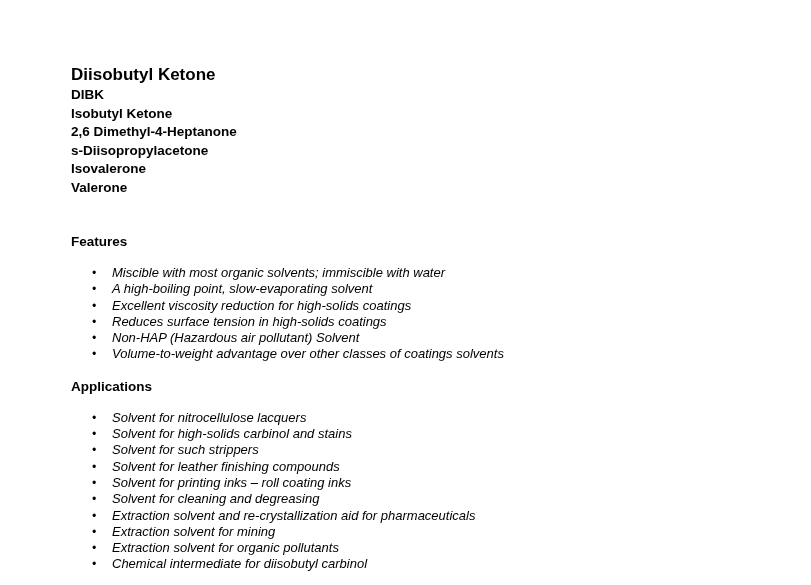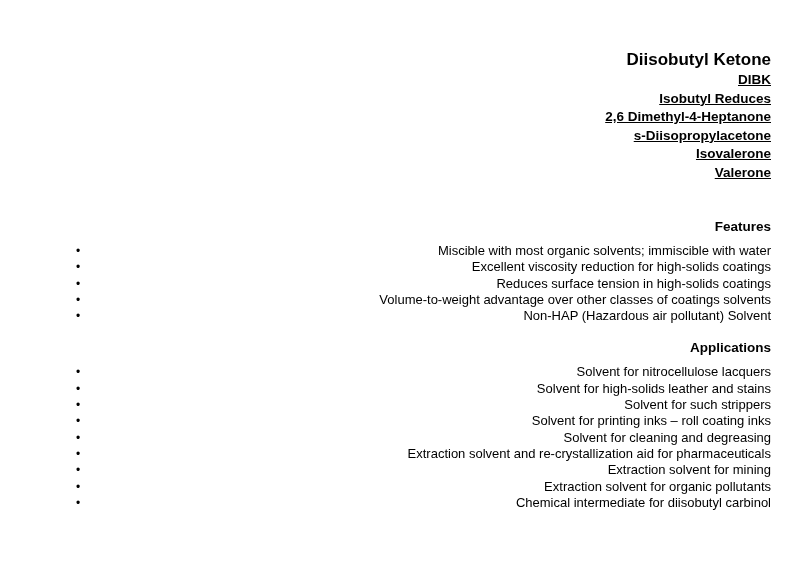"Diisobutyl Ketone" .page { padding: 50px 40px 0 71px -> 65px 40px 0 71px; text-align: right -> none }
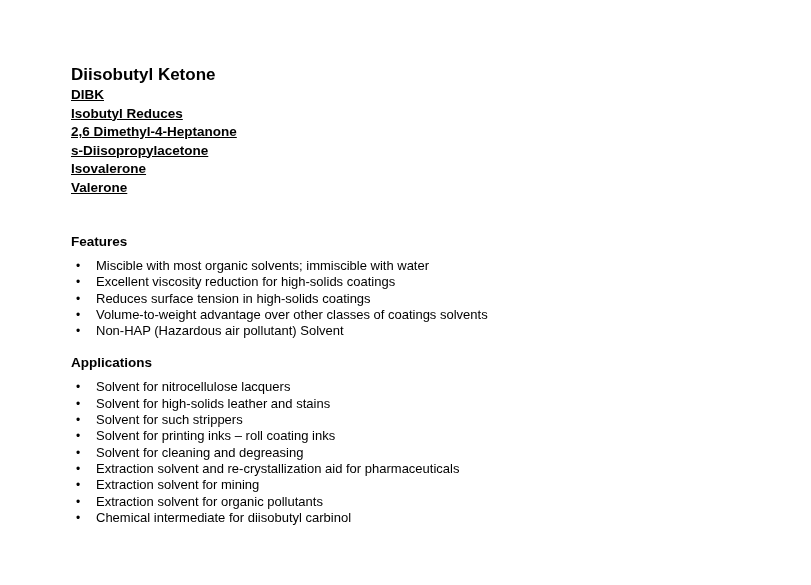"DIBK" .synonyms { text-decoration: underline -> none }
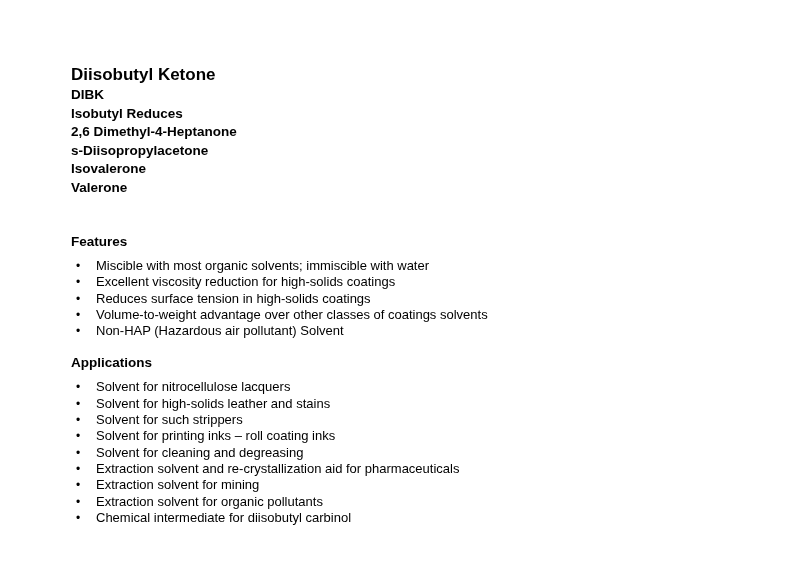"Isobutyl Reduces" div.synonym-line { text: Reduces -> Ketone }
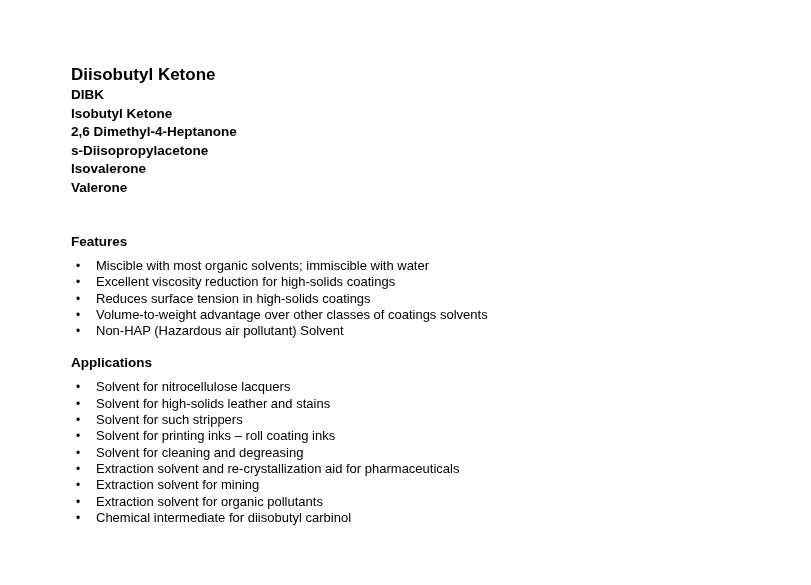"Miscible with most organic solvents;" ul.bullet-list { font-style: none -> italic; margin: 0 -> 16px }
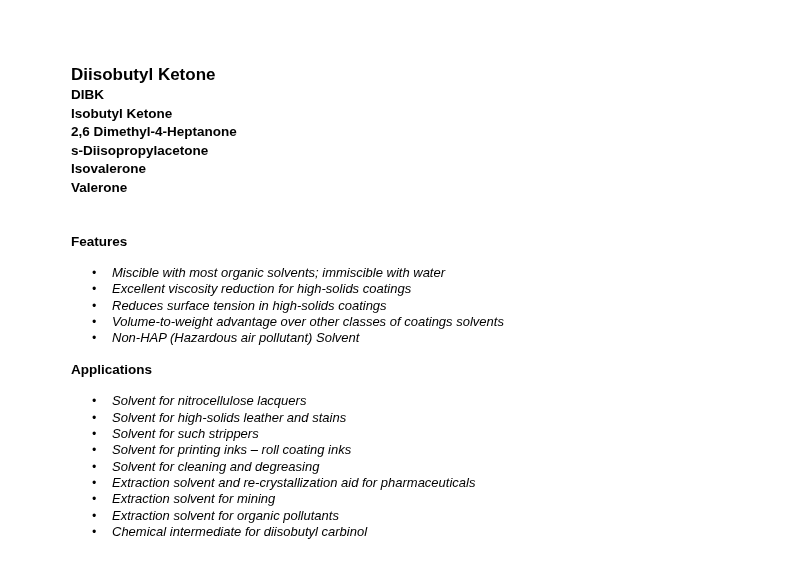"A high-boiling point, slow-evaporating" li { html: none -> <li>A high-boiling point, slow-evaporating solvent</li> }
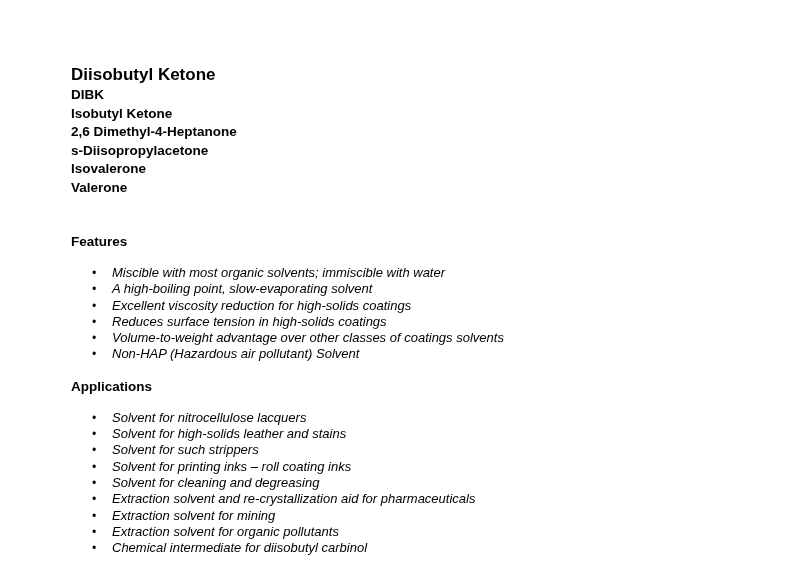"Volume-to-weight advantage over other" li { order: before "Non-HAP (Hazardous air pollutant)" -> after "Non-HAP (Hazardous air pollutant)" }
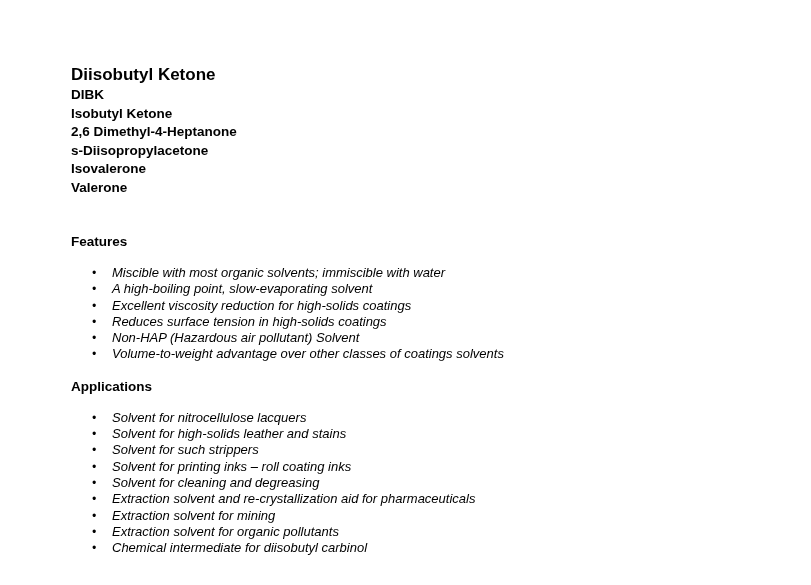"Solvent for high-solids leather and" li { text: leather -> carbinol }
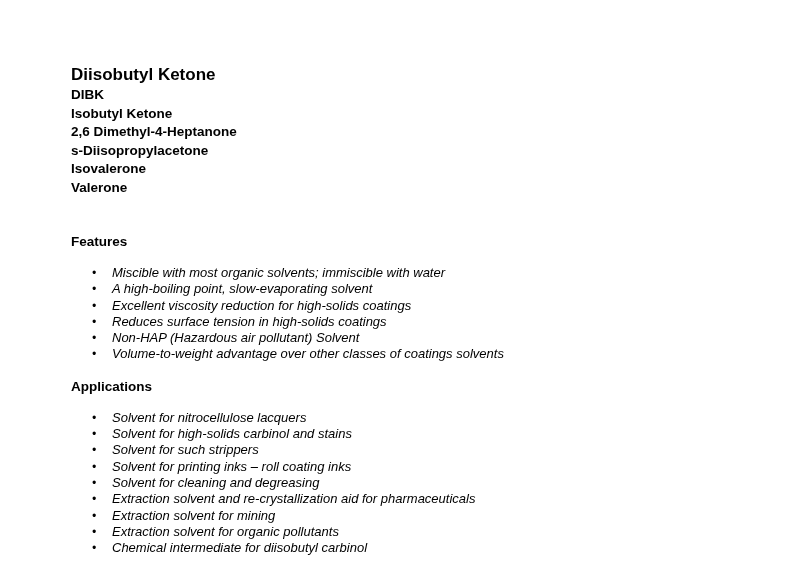"Solvent for leather finishing compounds" li { html: none -> <li>Solvent for leather finishing compounds</li> }
